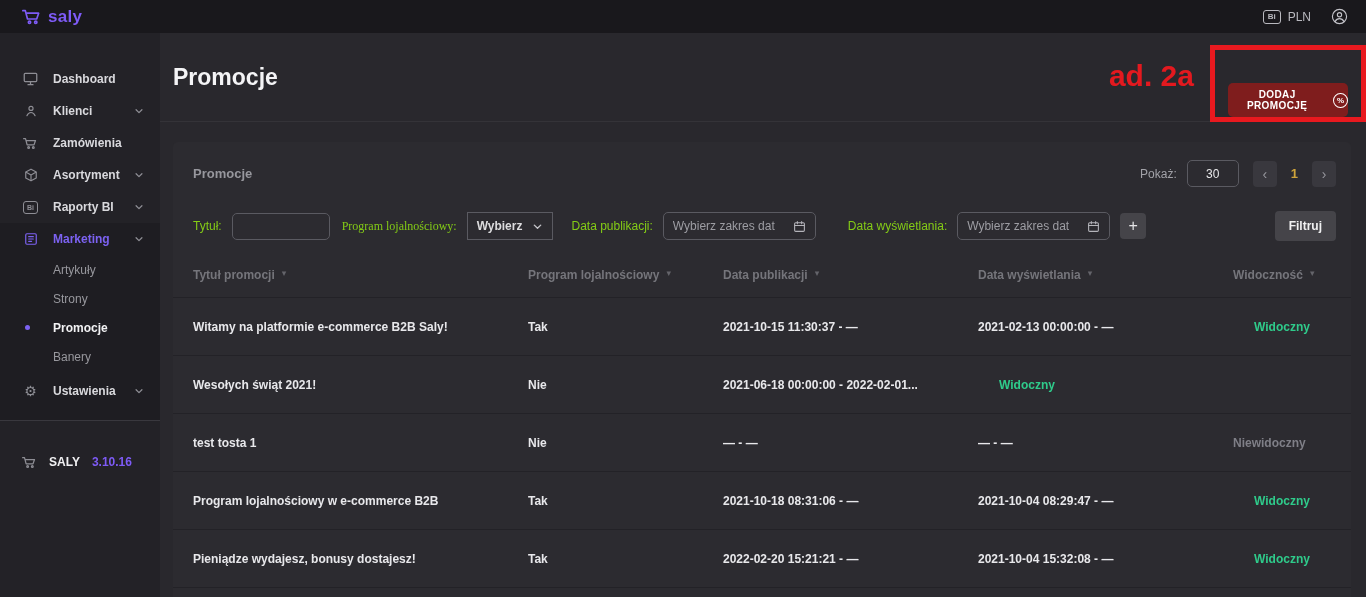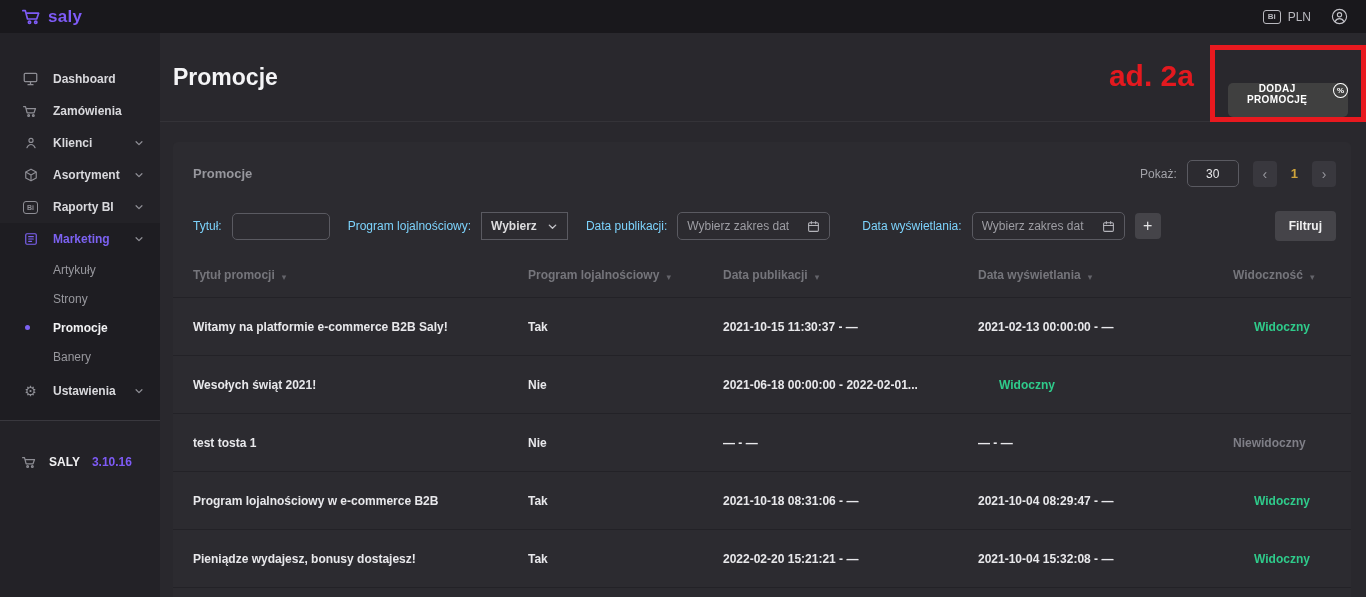"DODAJ PROMOCJĘ" .add-btn { align-items: flex-start -> center; background: #404040 -> #7f1d1d }
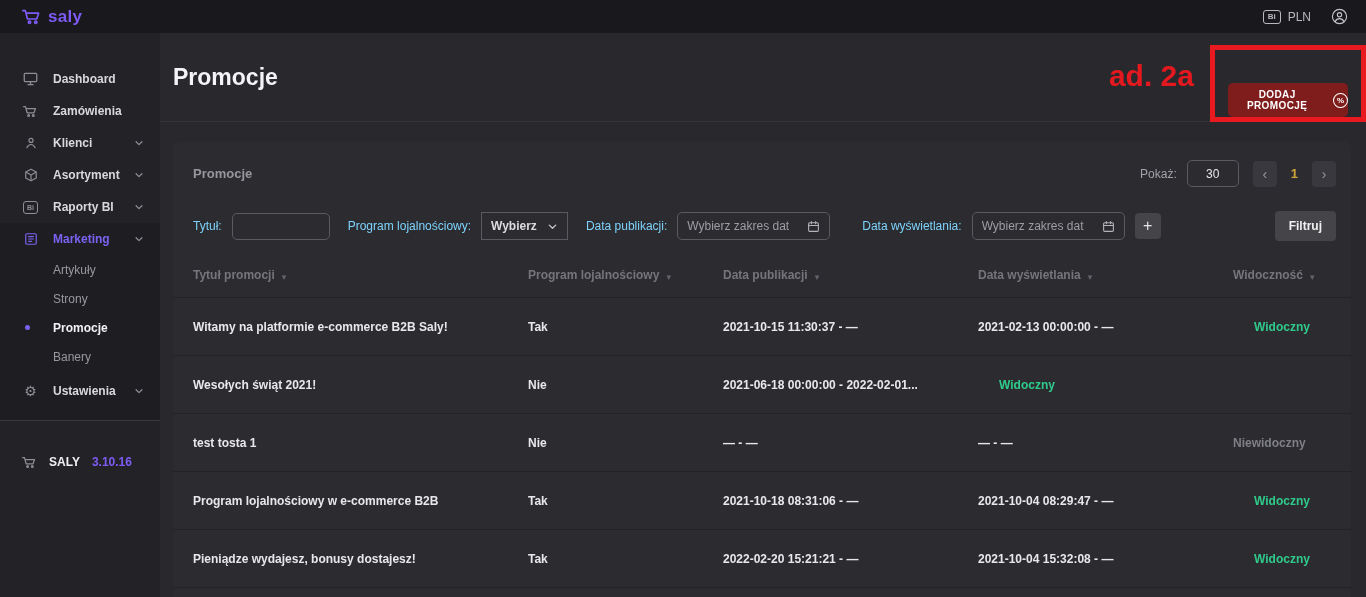"Zamówienia" div.nav-item { order: before "Klienci" -> after "Klienci" }
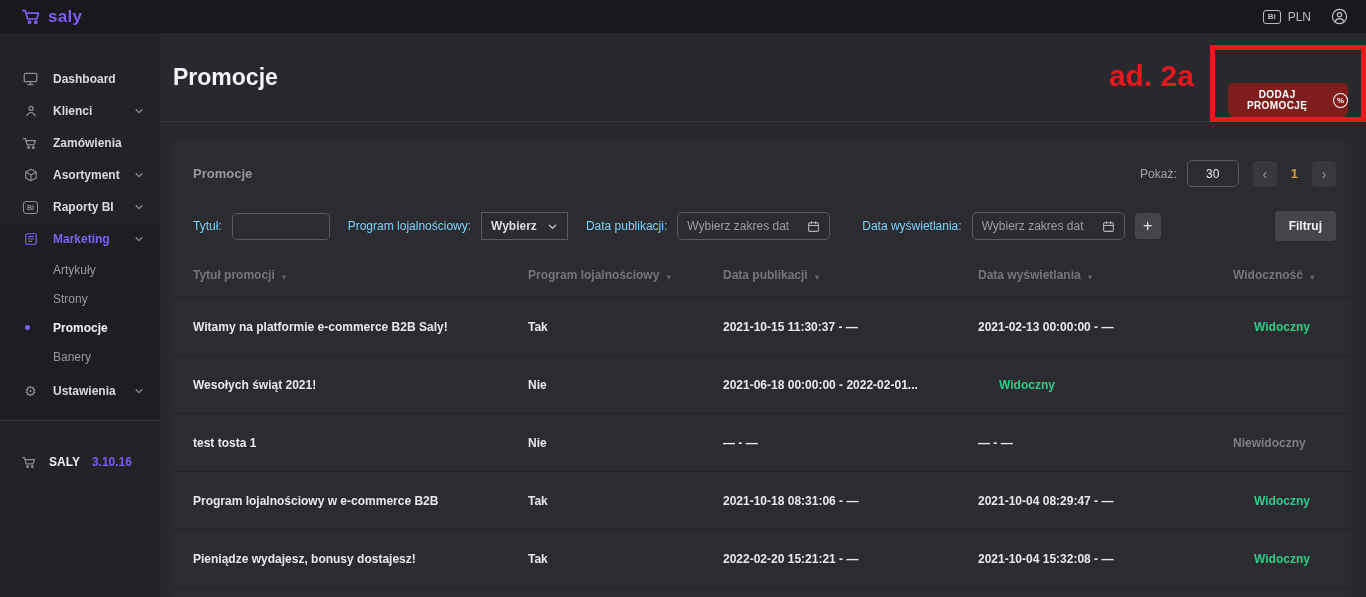"Tytuł:" .f-label { color: #7dd3fc -> #84cc16 }
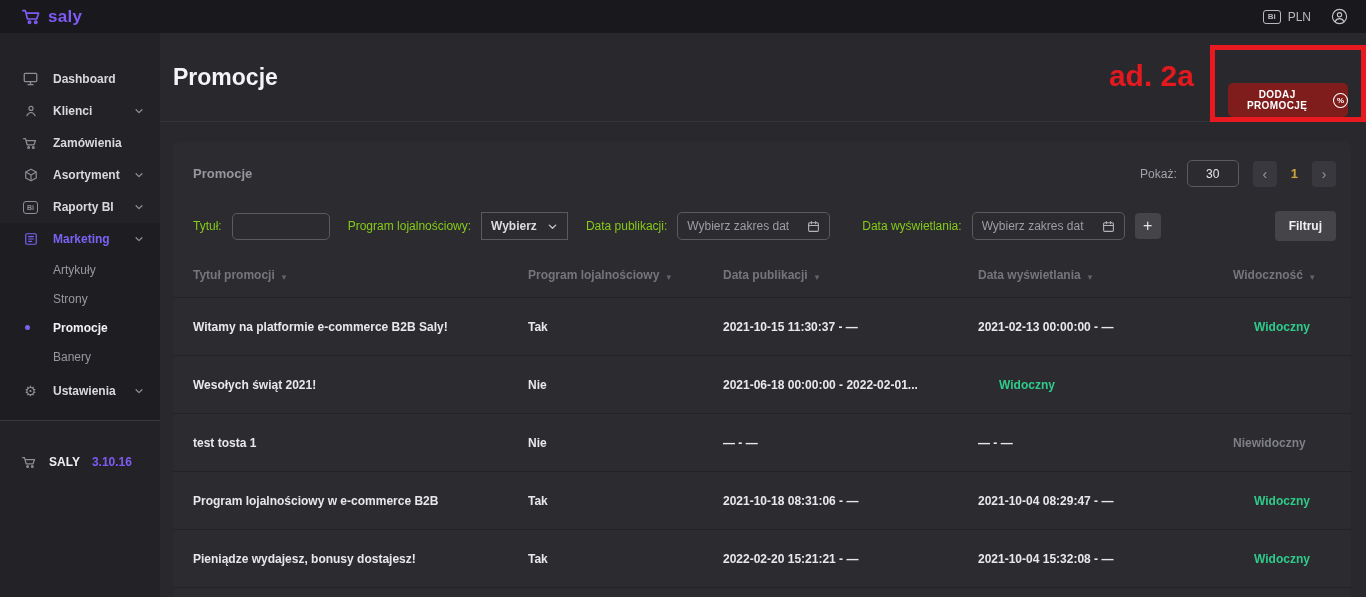"Program lojalnościowy:" span.f-label { font-family: none -> Liberation Serif, serif; margin-left: 8px -> 2px }
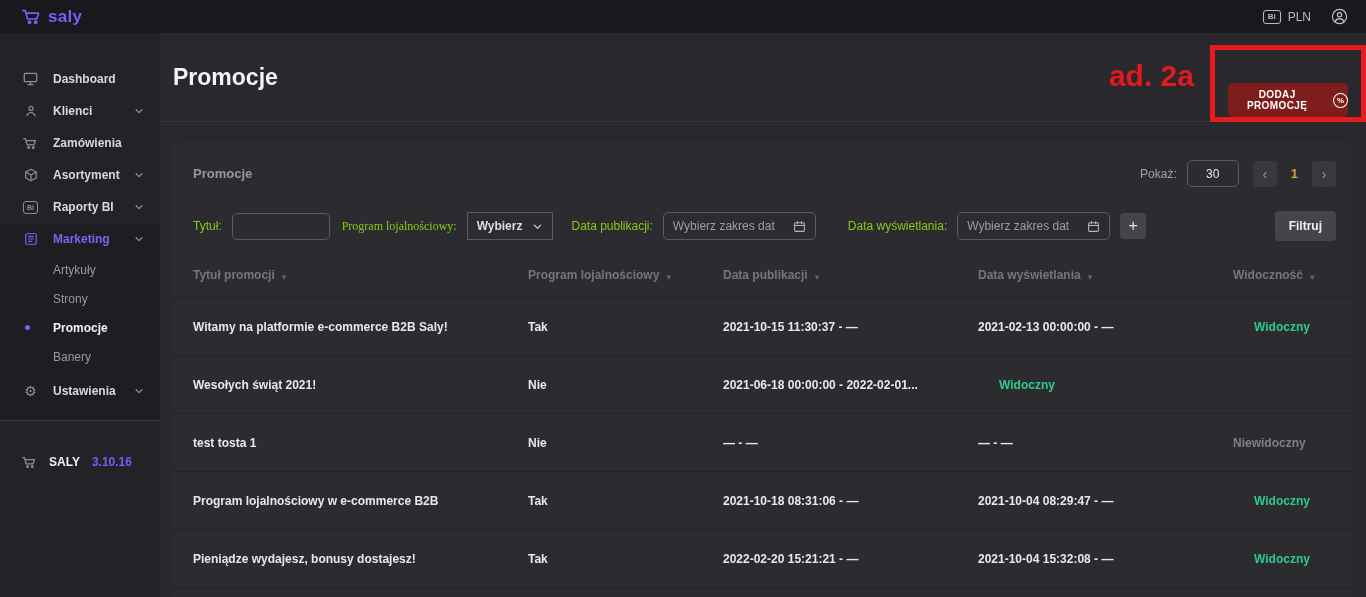"Tytuł promocji" .th { align-items: flex-end -> flex-start }
